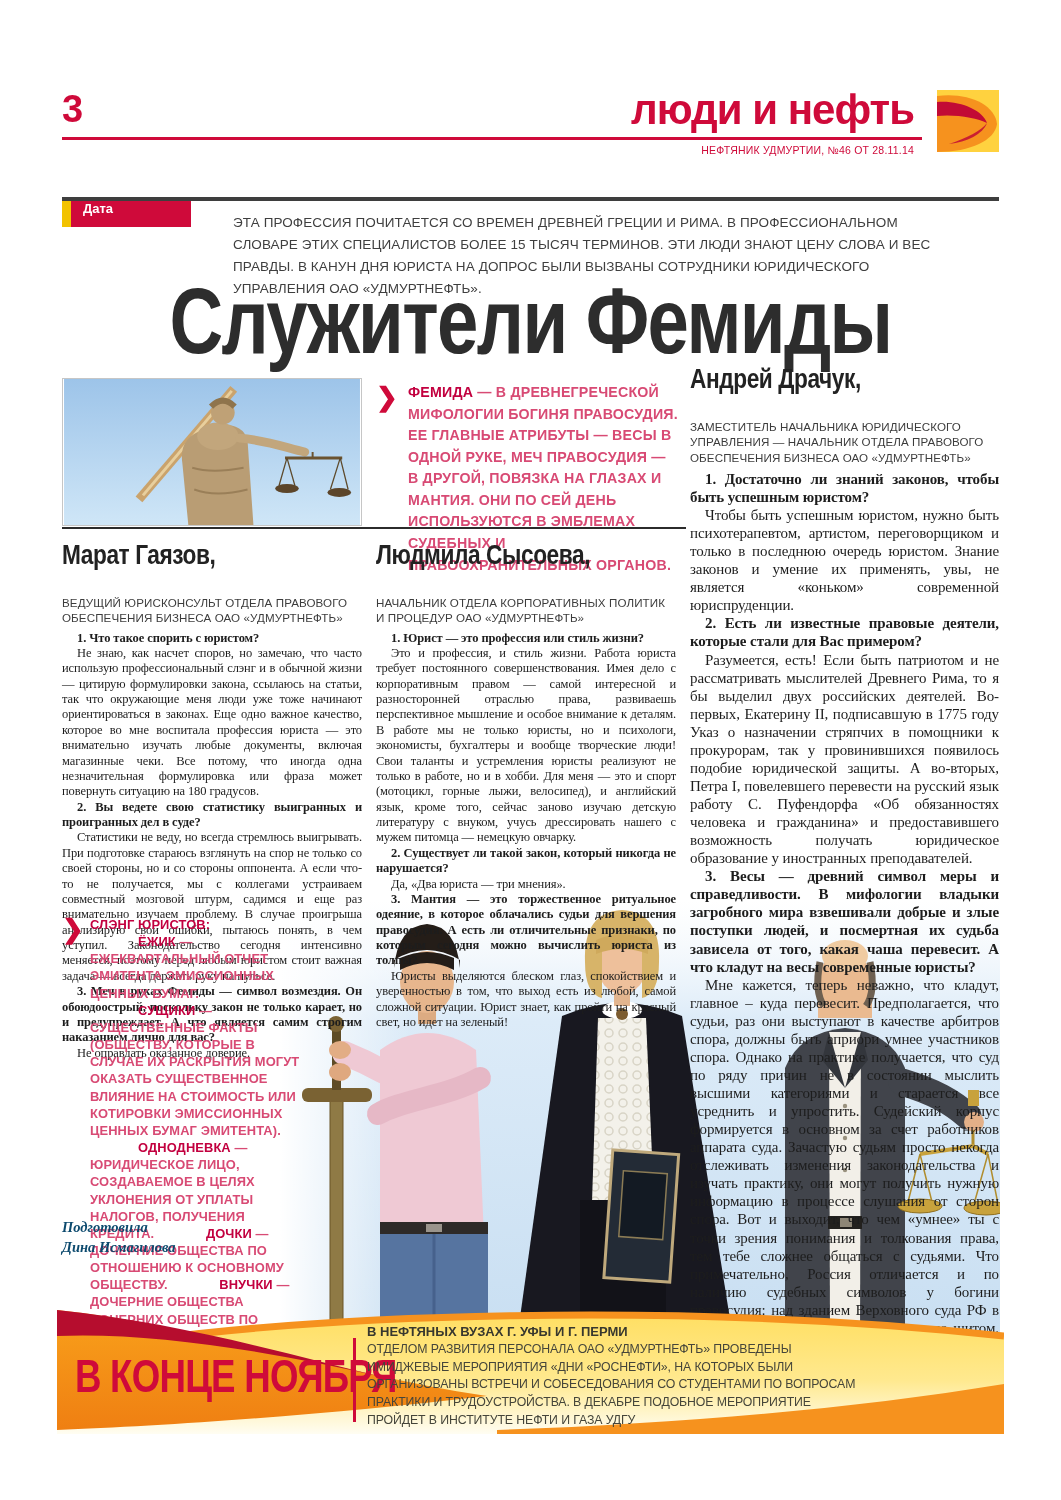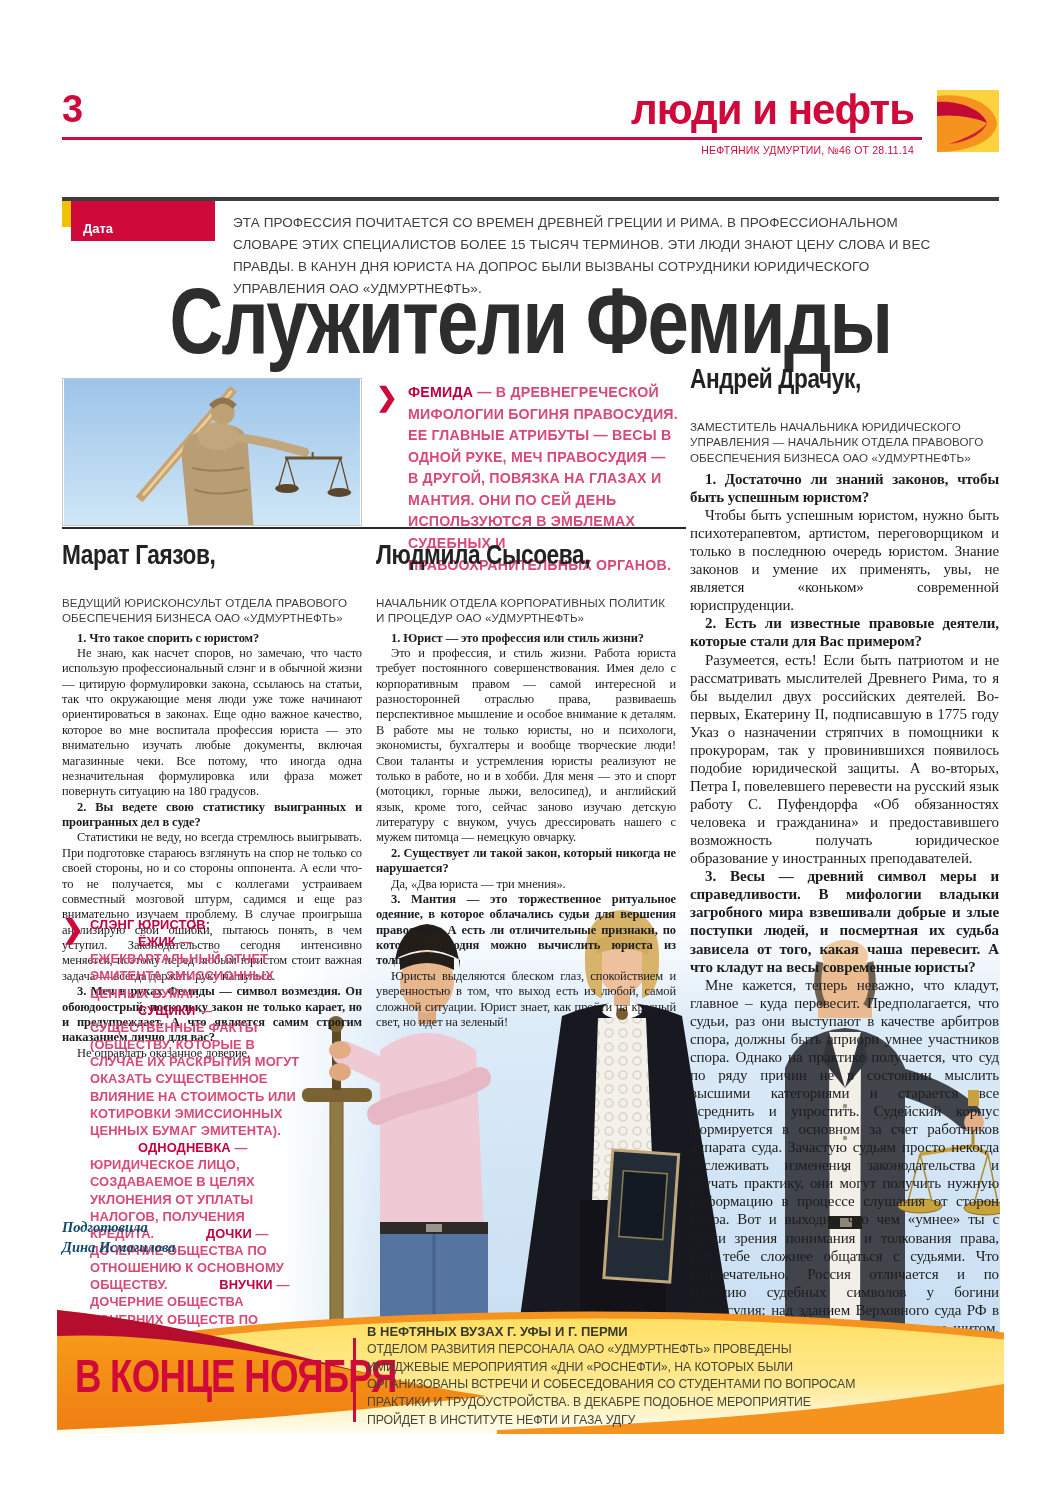"Дата" .date-tag .box { padding: 20px 12px -> 0 12px; width: 144px -> 120px }
